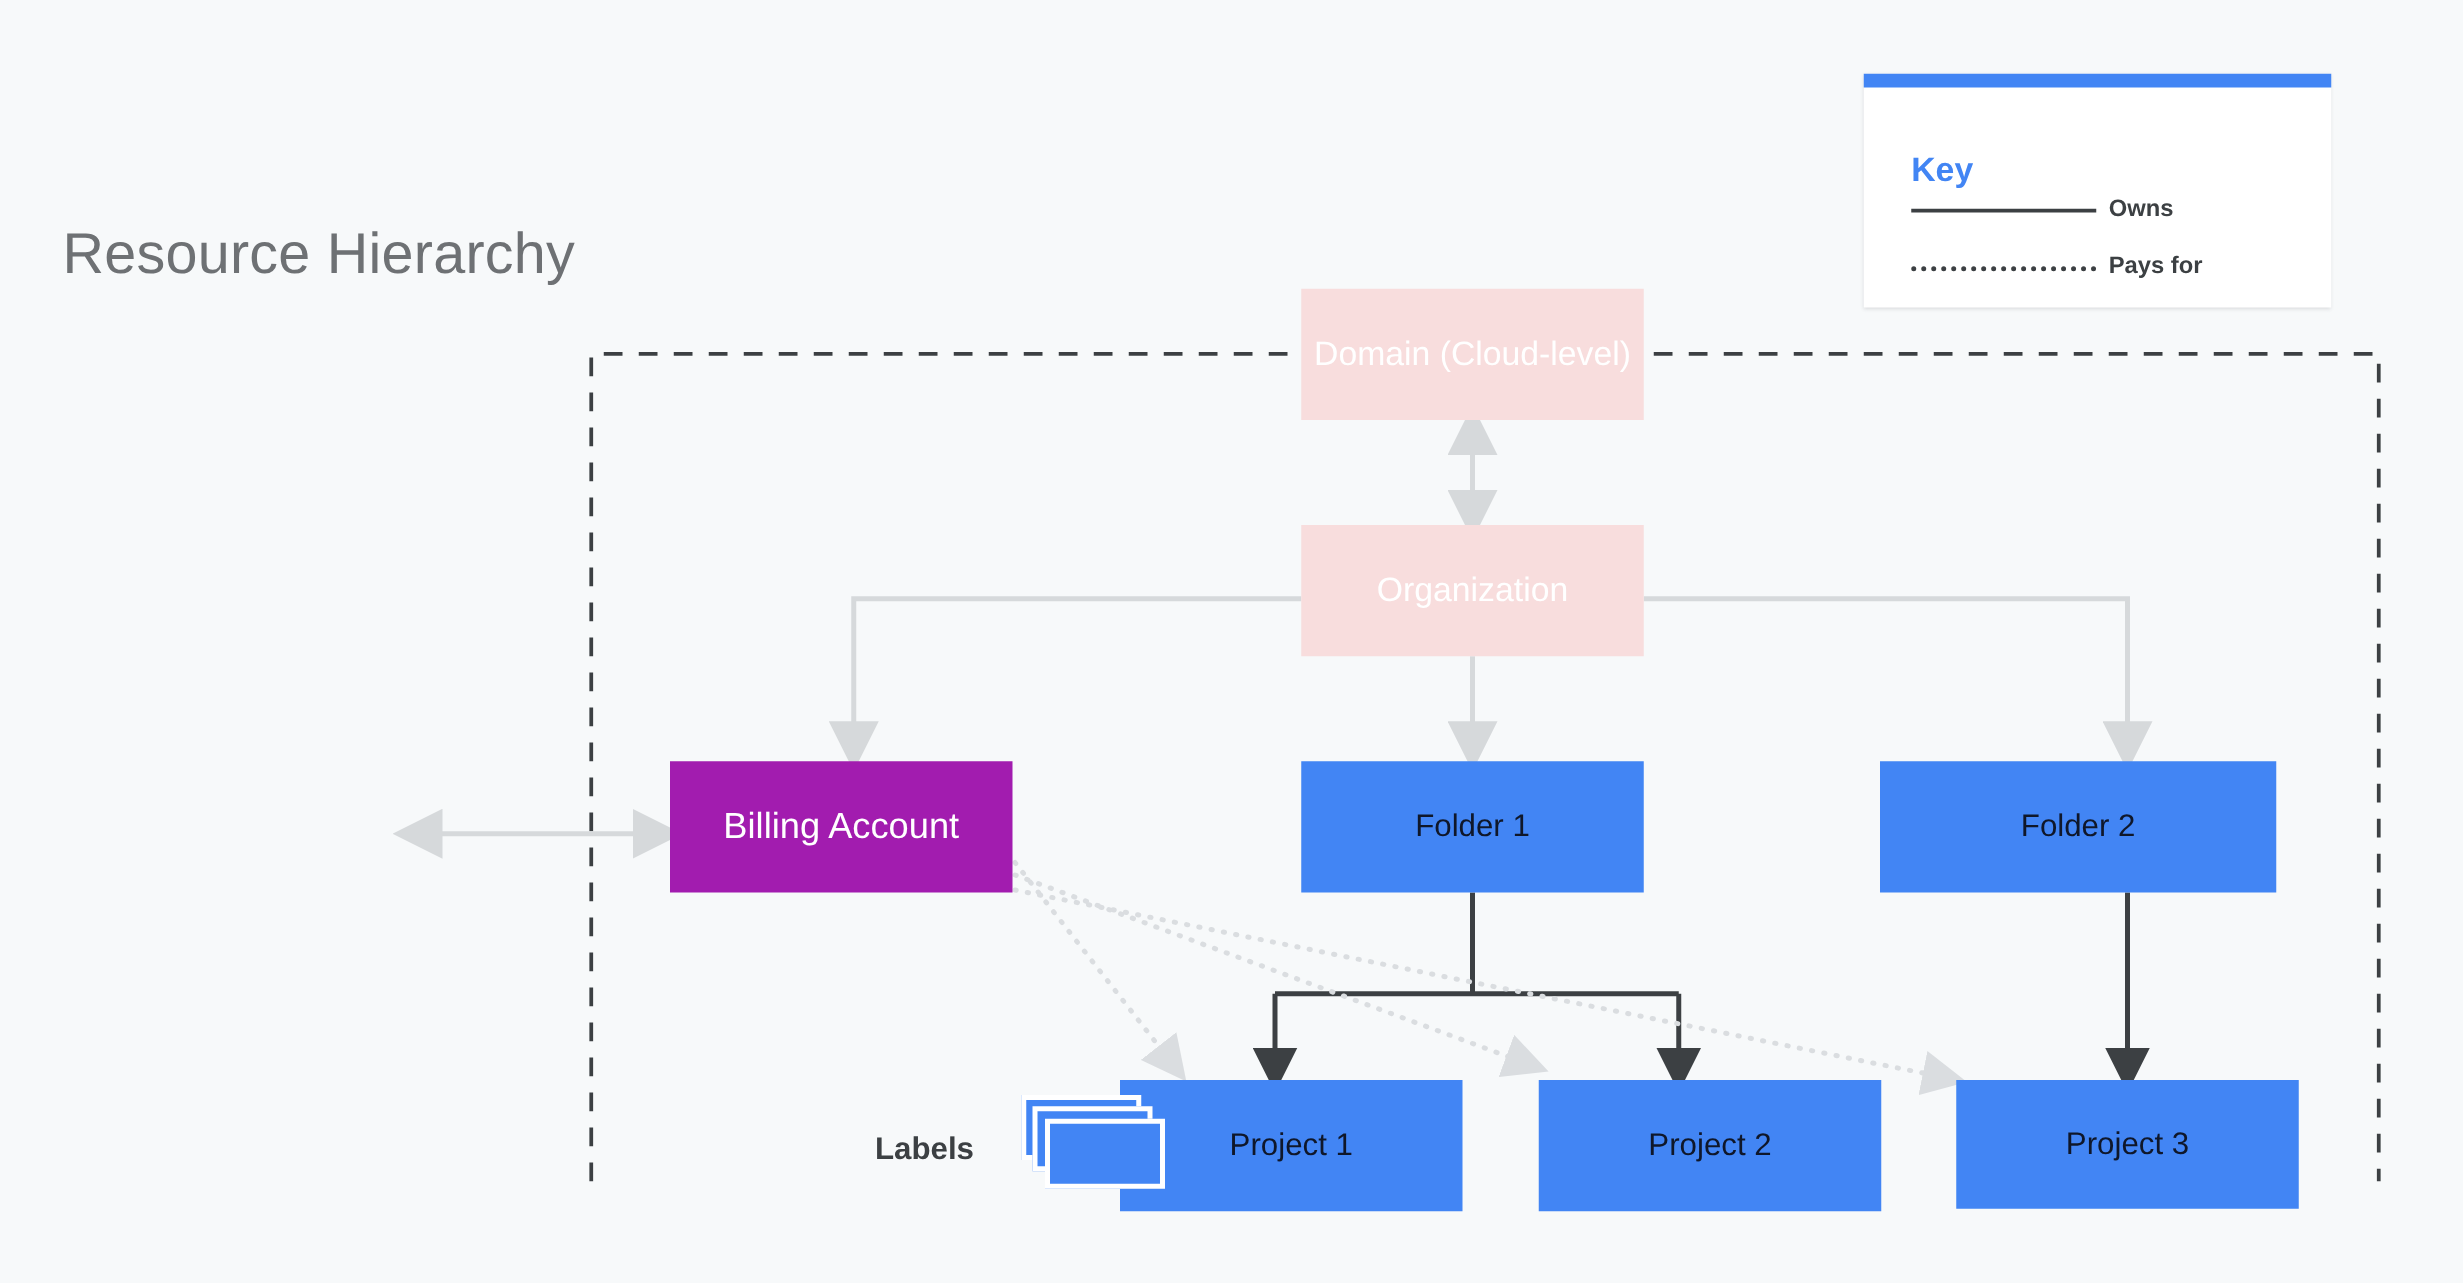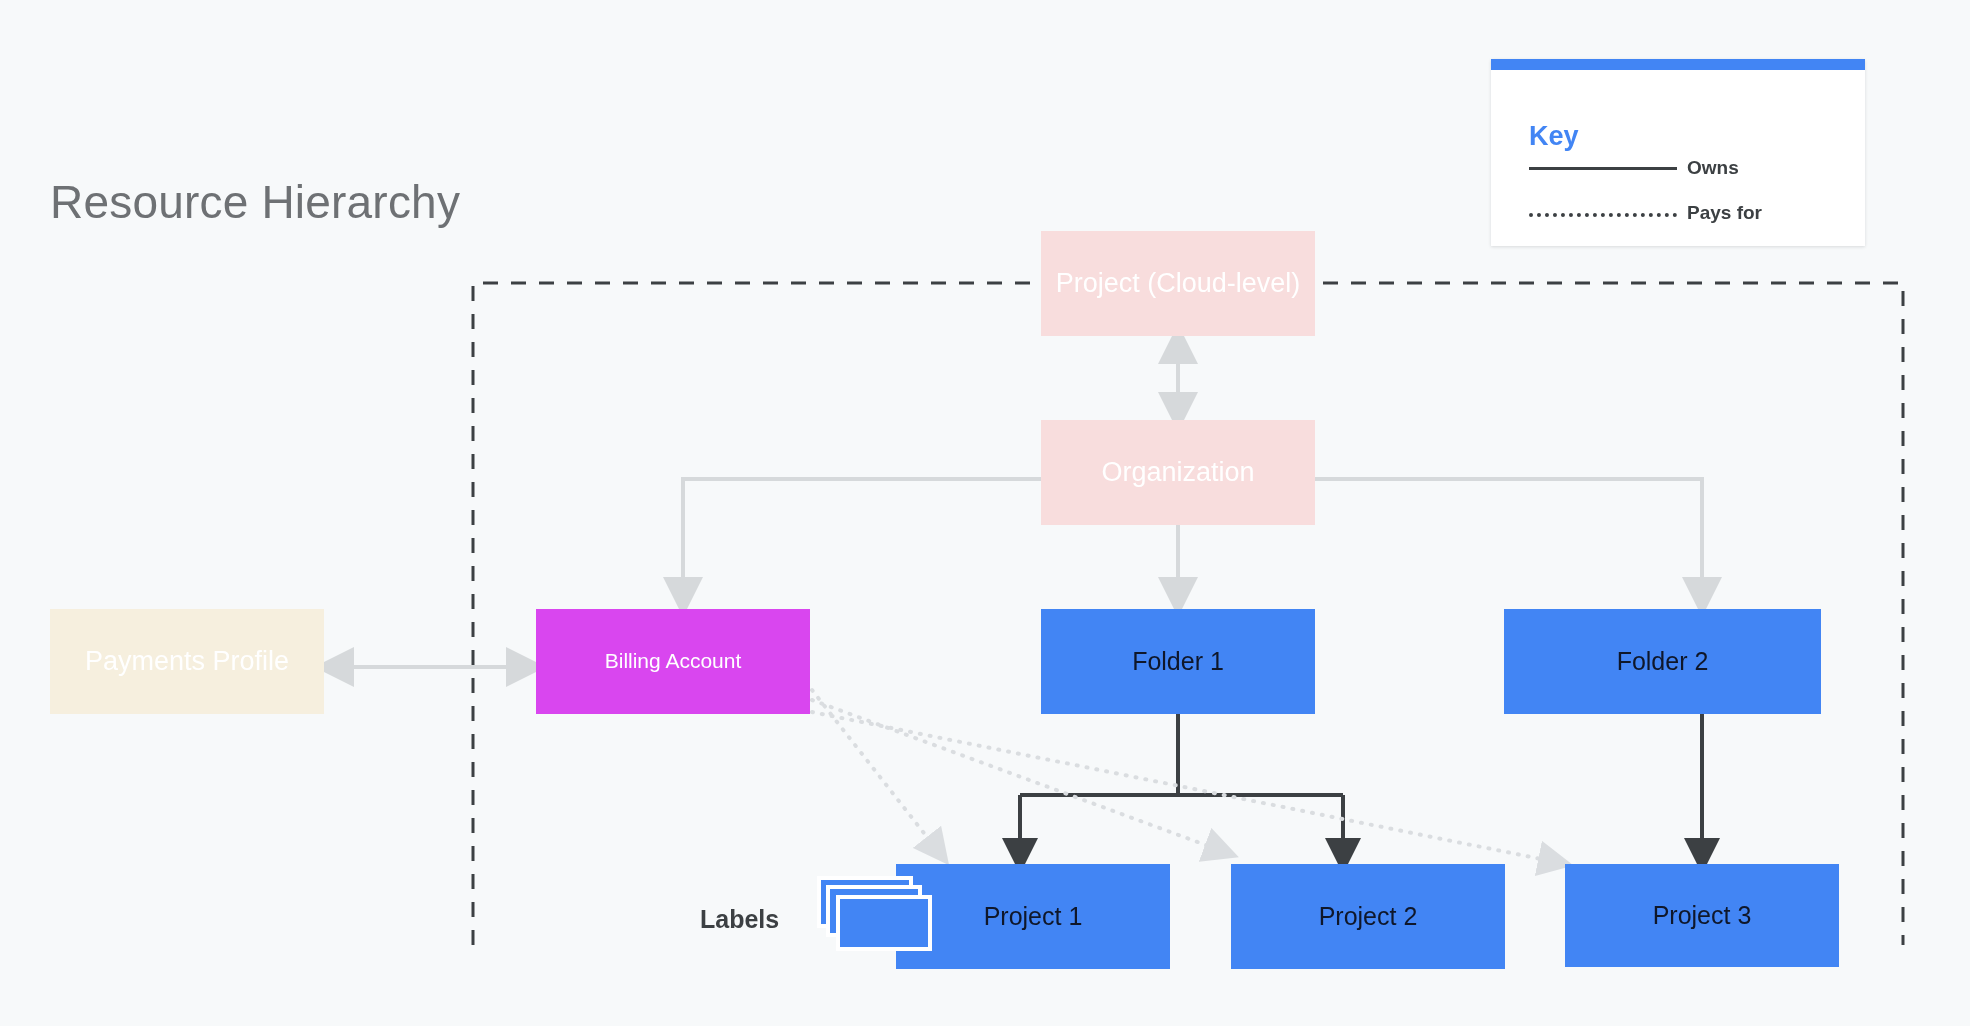"Project (Cloud-level)" div.node { text: Project -> Domain }
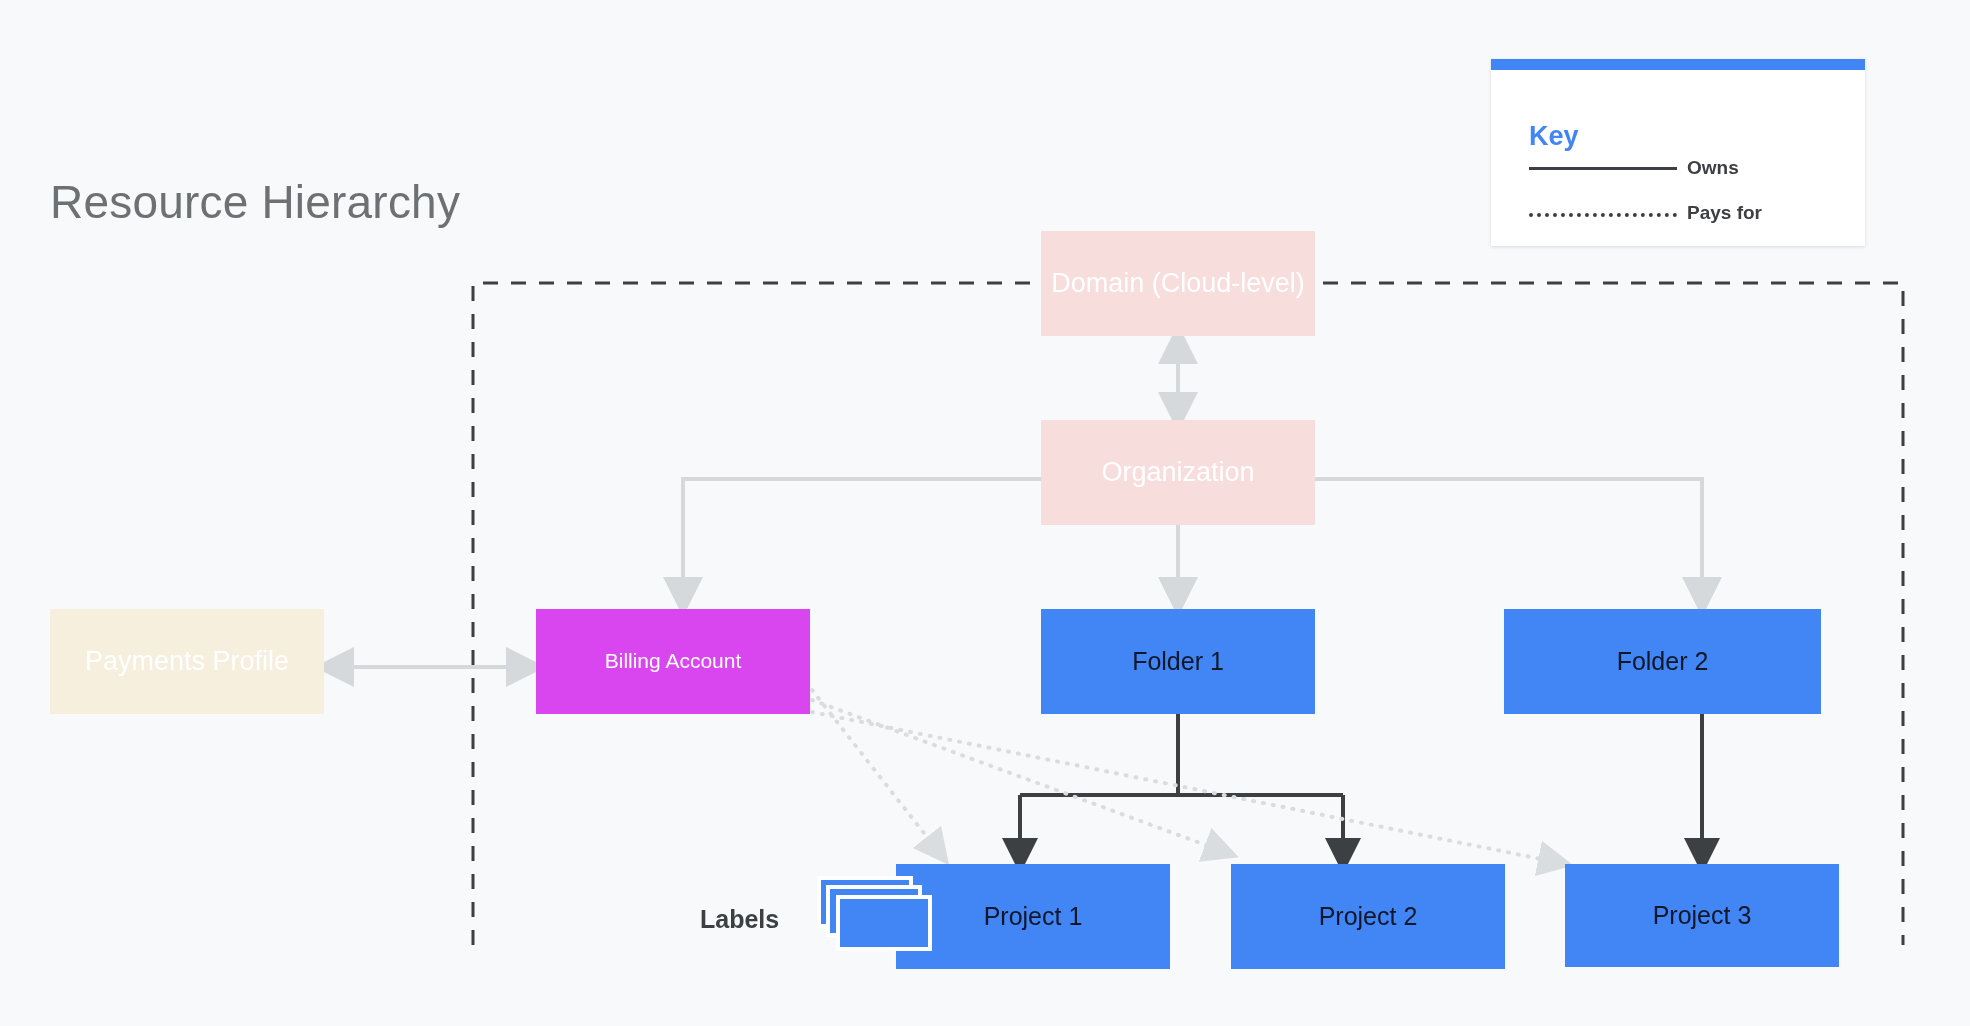"Payments Profile" div.node { html: <div>Payments Profile</div> -> none }
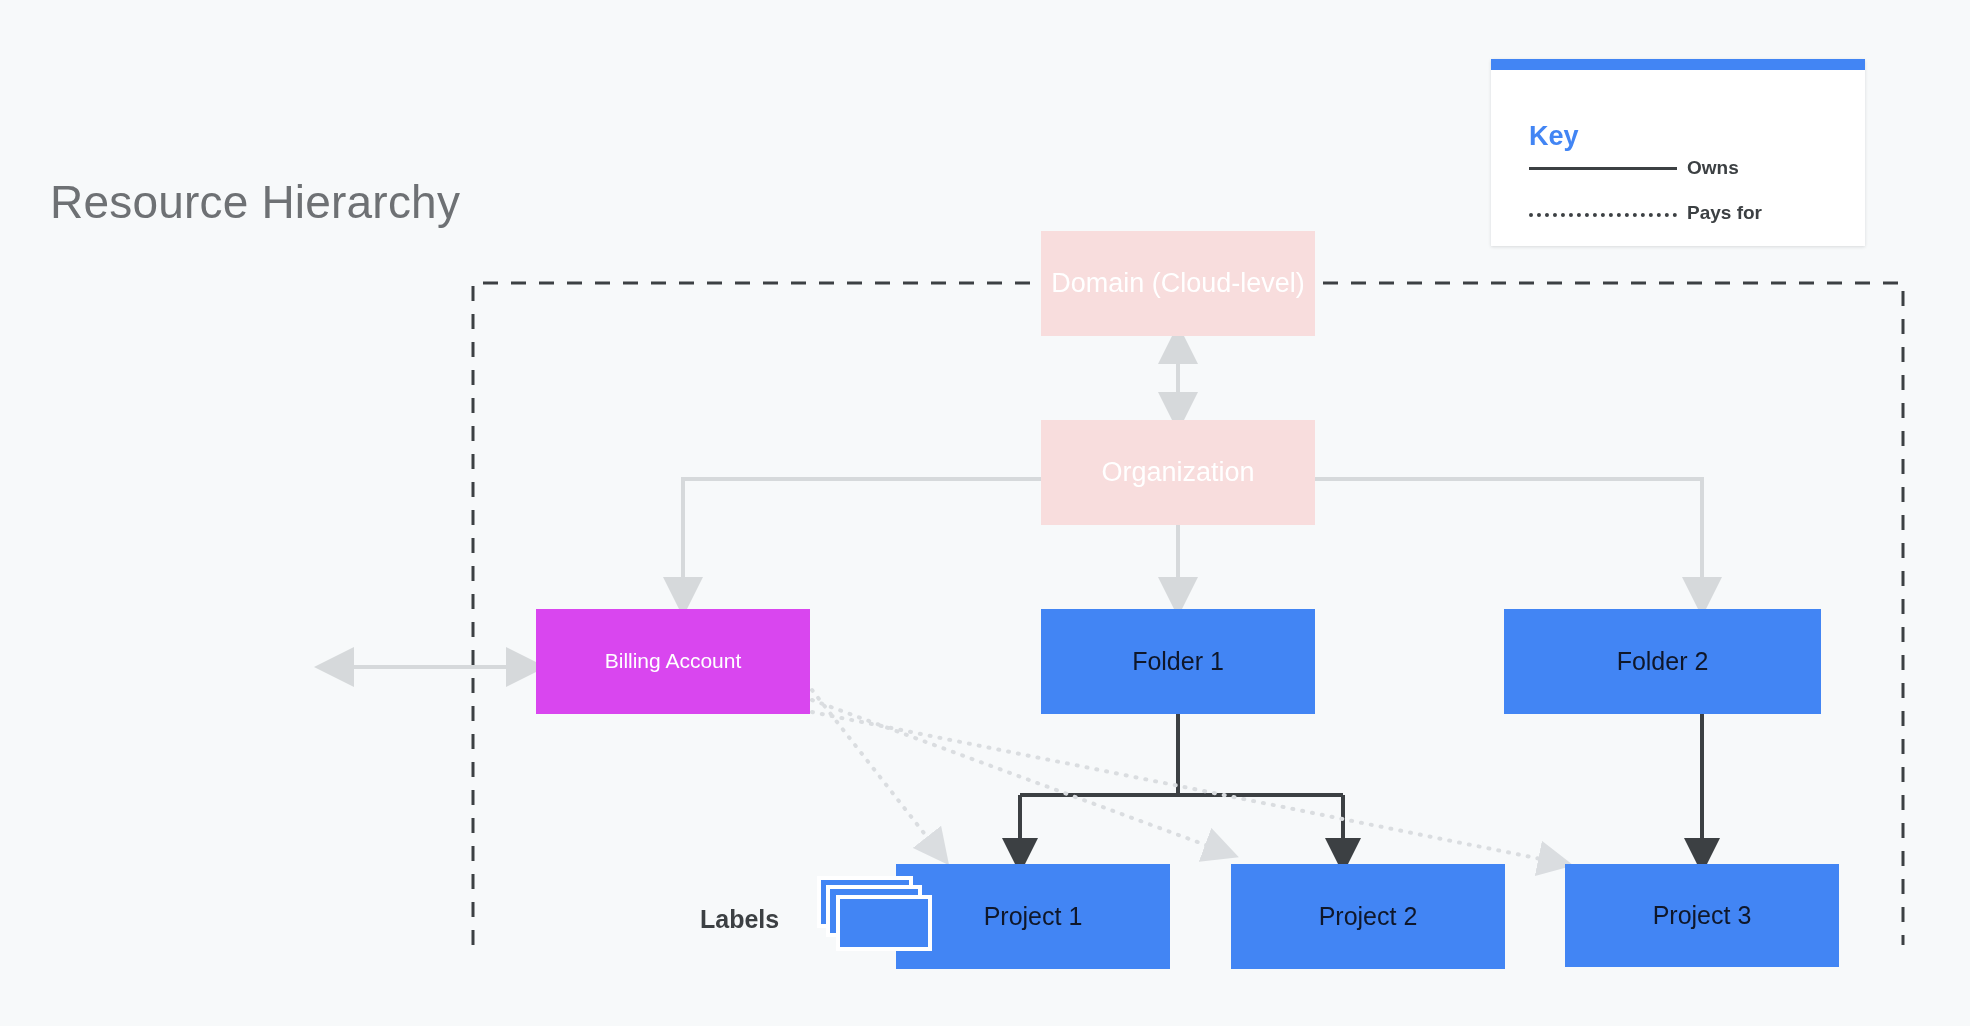"Billing Account" .node-green { background: #d946ef -> #a21caf; font-size: 21px -> 29px }
